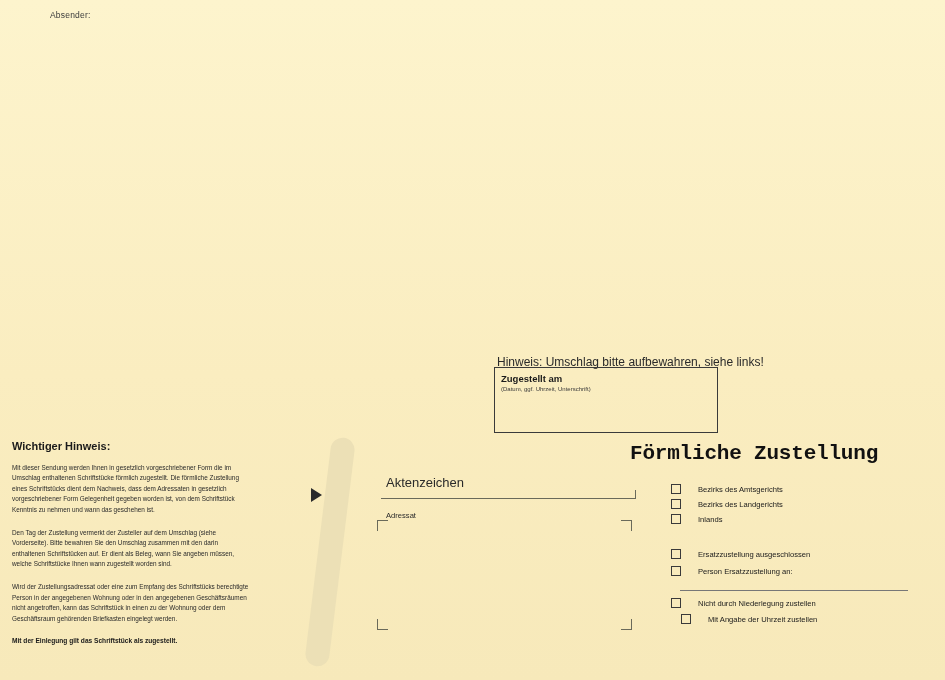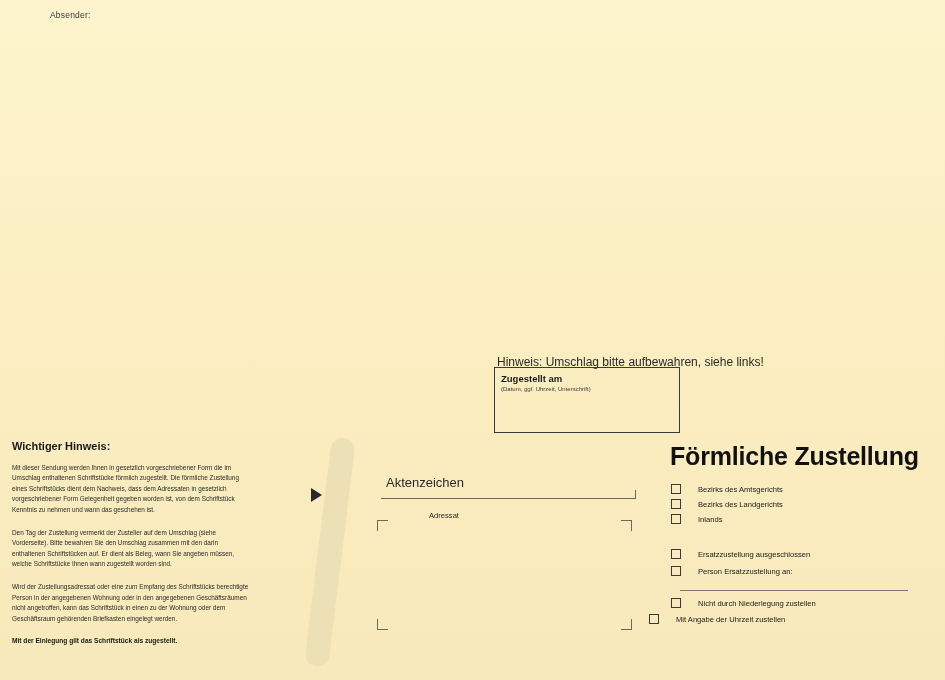"Zugestellt am" .zugestellt-box { width: 186px -> 224px }
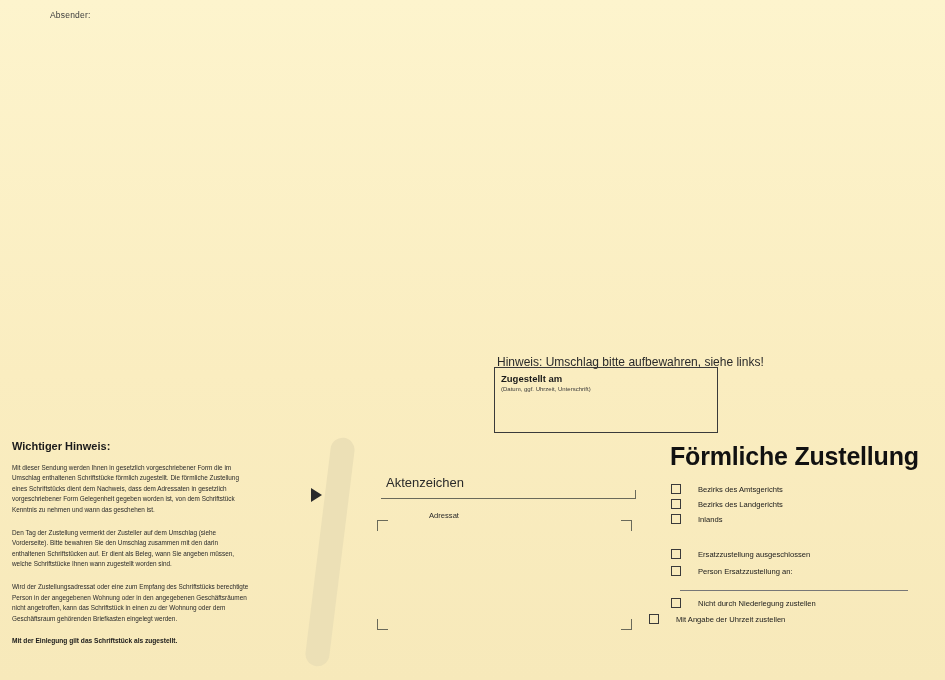"Förmliche Zustellung" .form-title { font-family: none -> Liberation Mono, monospace; font-size: 25px -> 21px; left: 670px -> 630px }
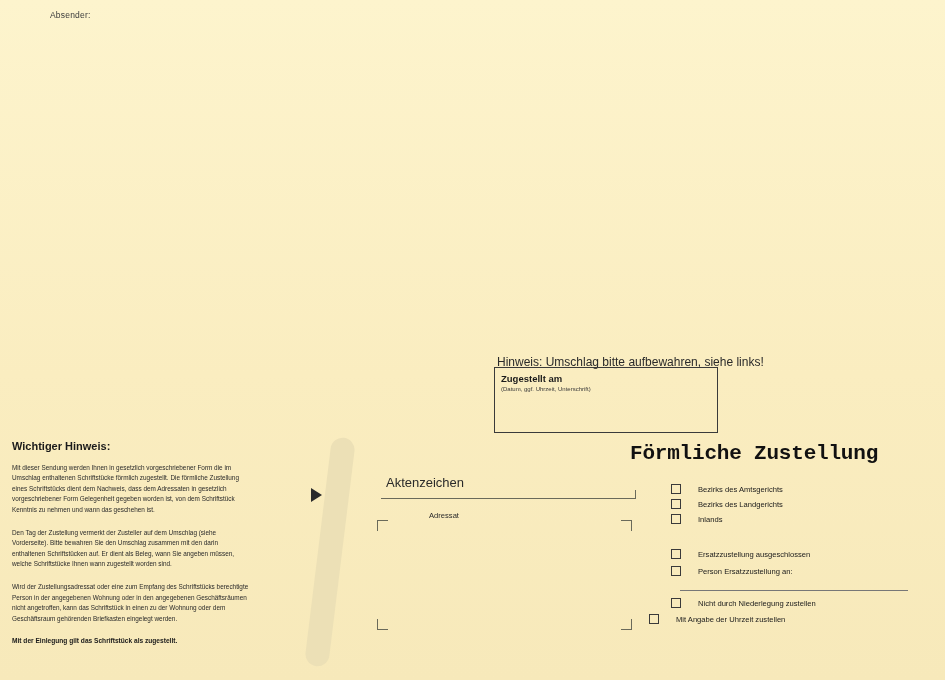"Adressat" .field-adressat-label { margin-left: 43px -> none }
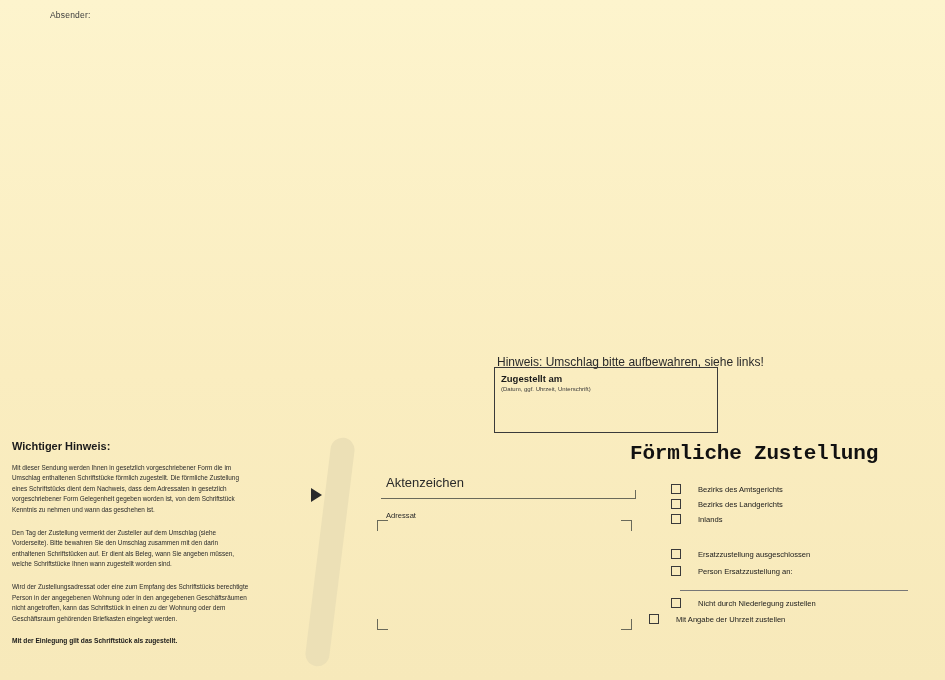"Mit Angabe der Uhrzeit zustellen" div.cbrow { left: 649px -> 681px }
